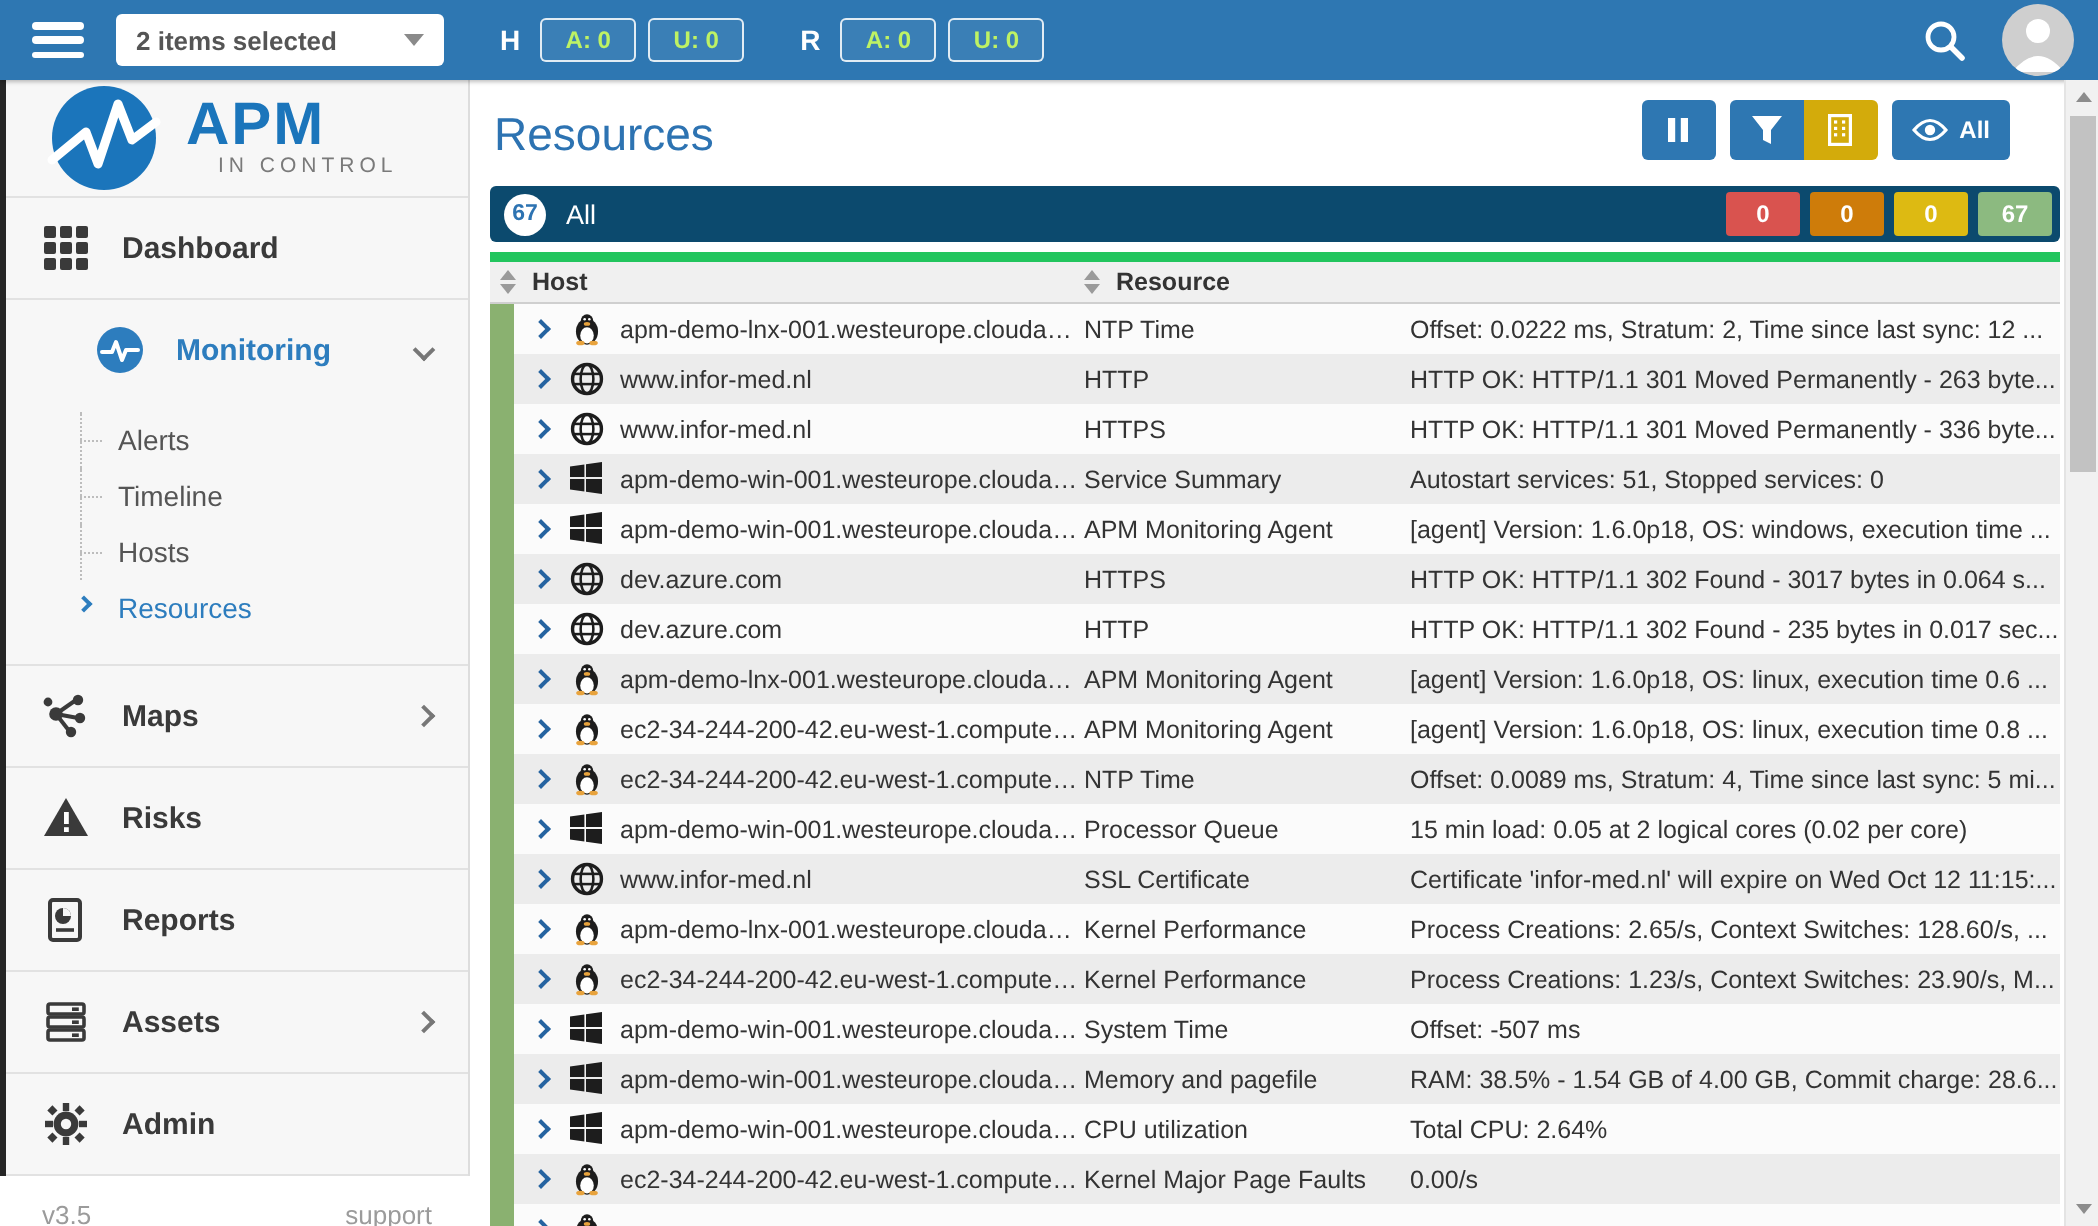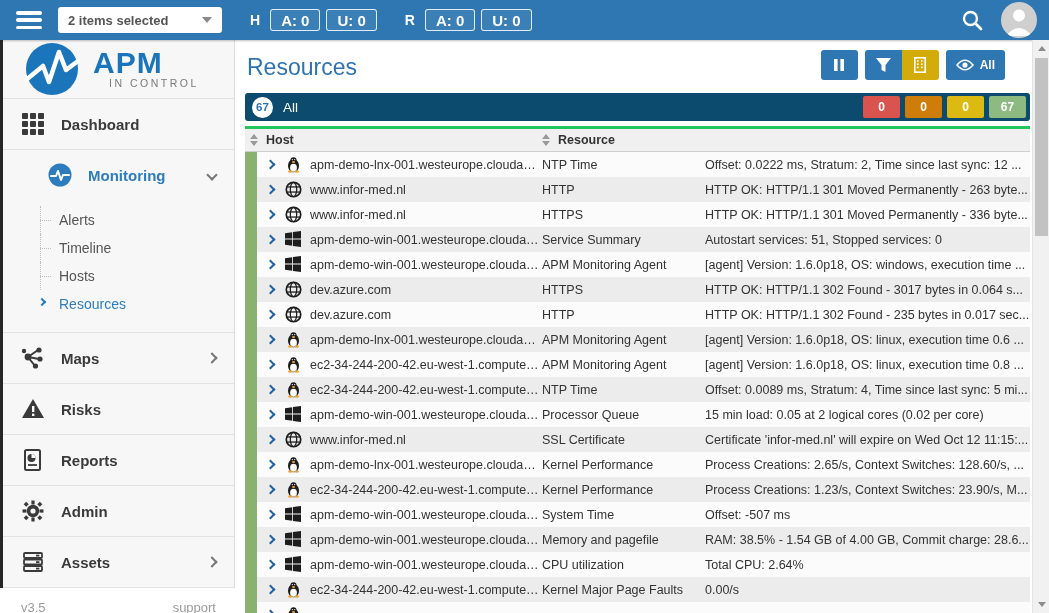"A: 0" .tb-btn { color: #ffffff -> #bef264; font-size: 15px -> 12px }
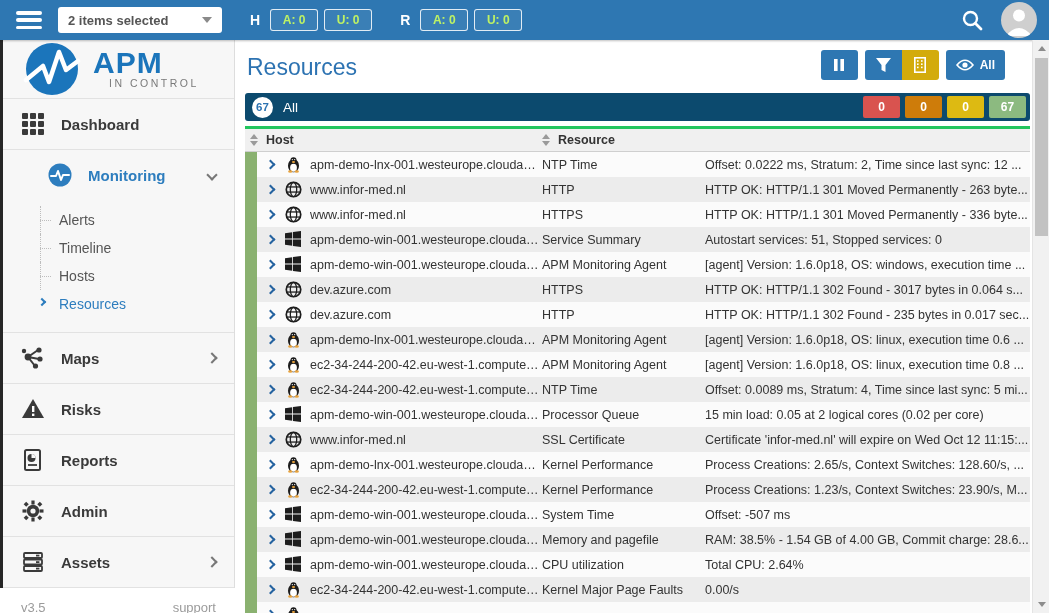"Host" .thead { border-top: 3px solid #22c55e -> 5px solid #22c55e }
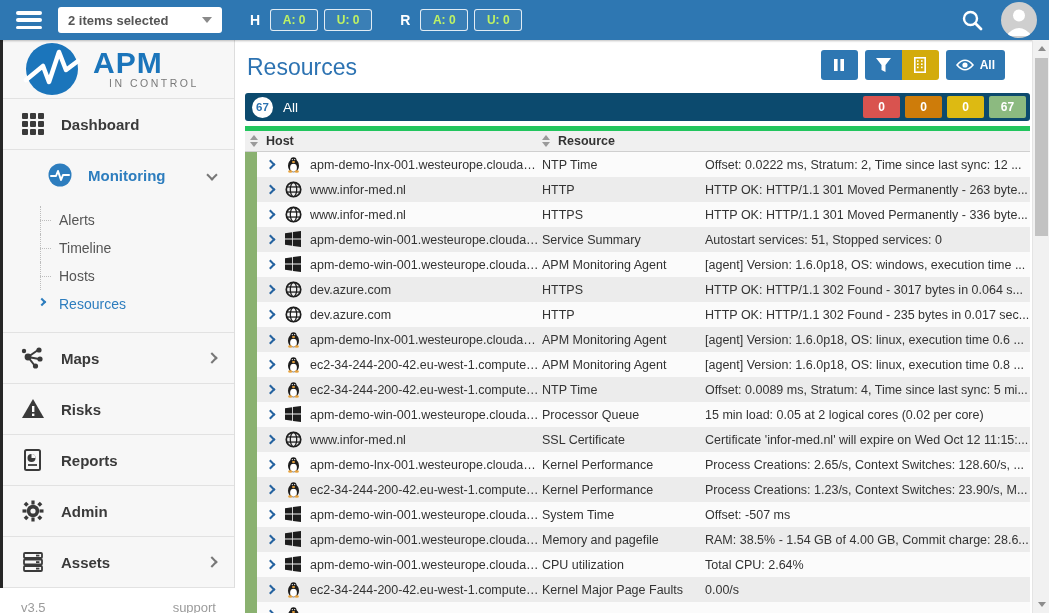"Admin" div.nav-item { order: before "Assets" -> after "Assets" }
